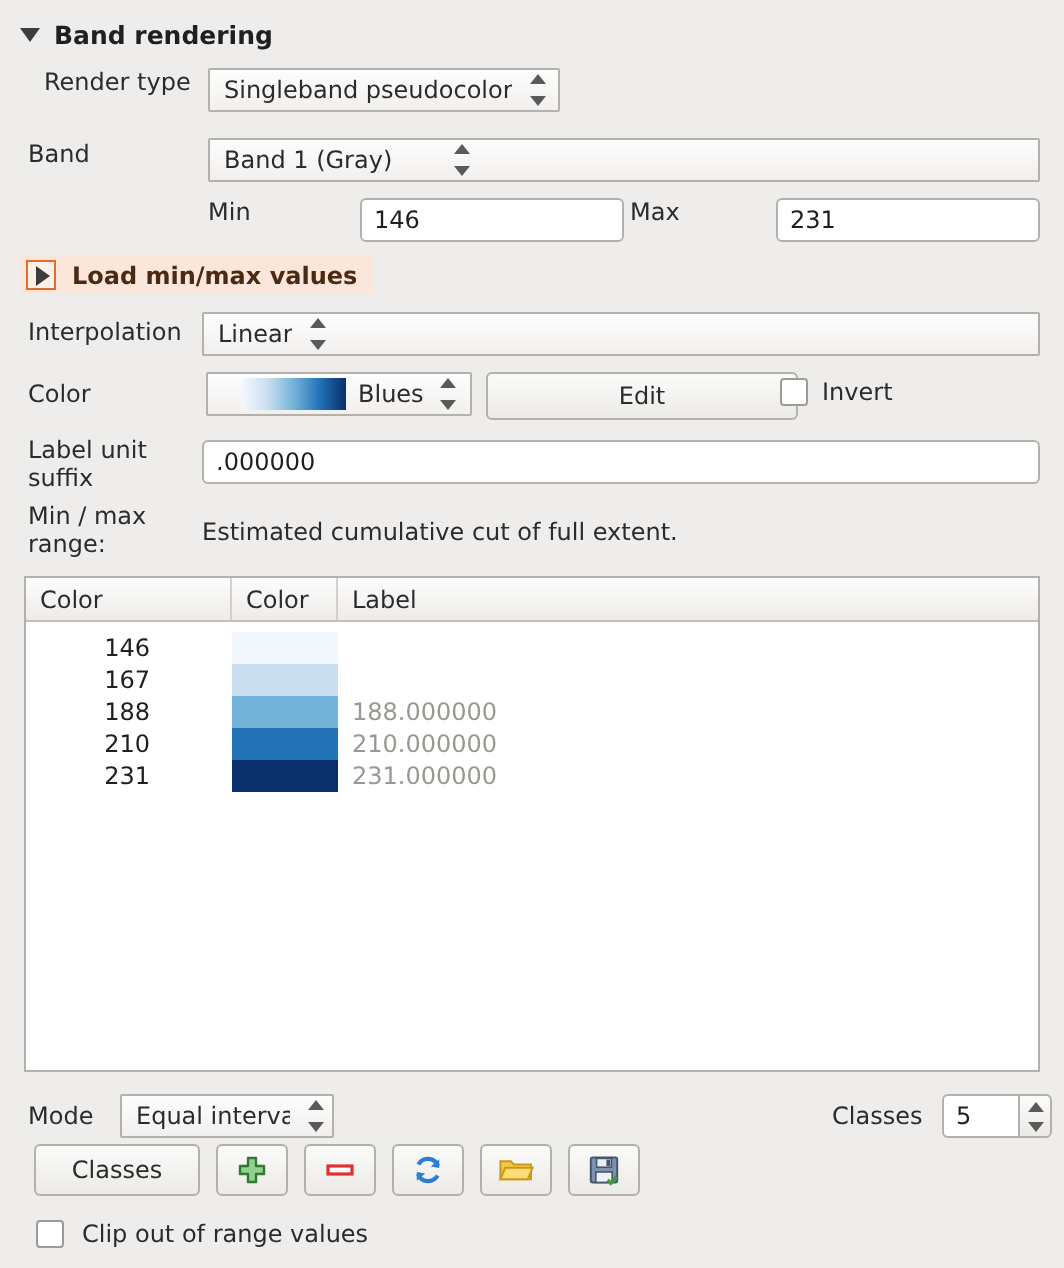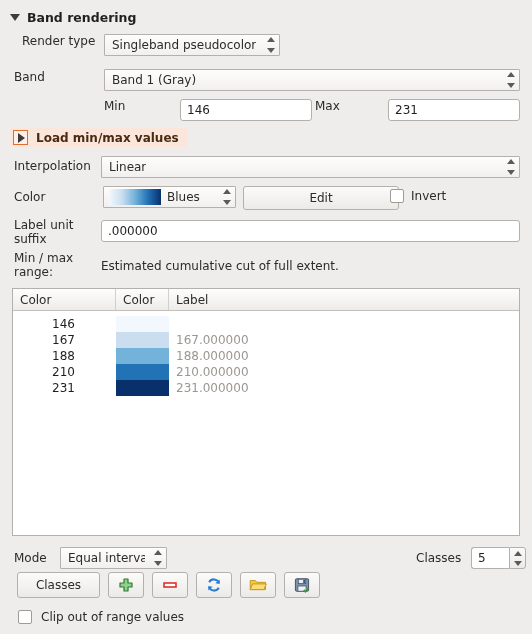"Singleband pseudocolor" .combo { justify-content: space-between -> flex-start }
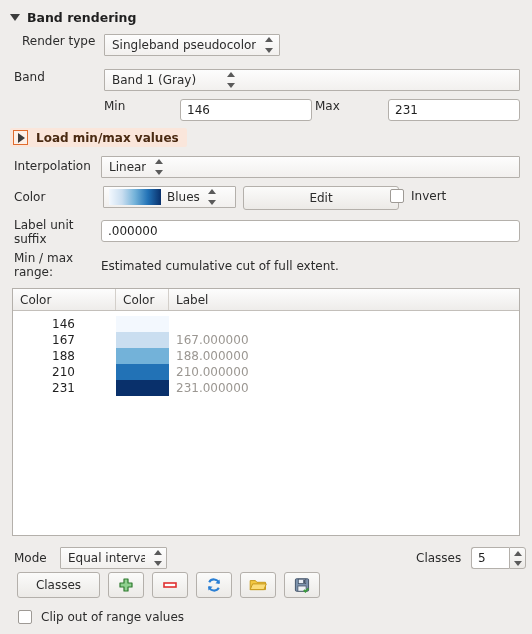"Blues" div.combo { padding-left: 5px -> 17px }
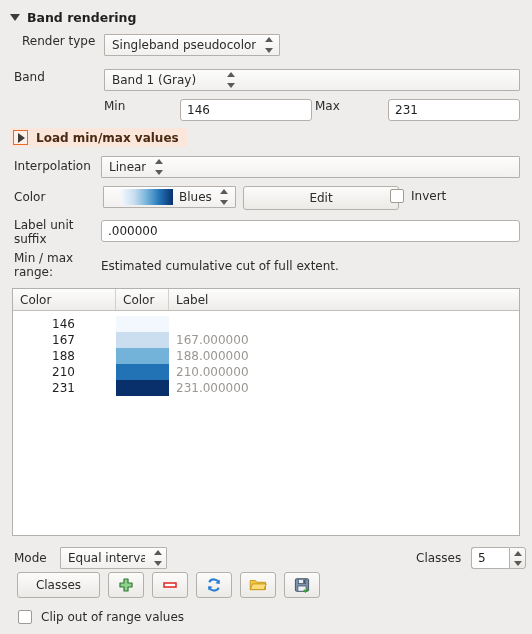"167.000000" div.td-label { html: <div>167.000000</div> -> none }
